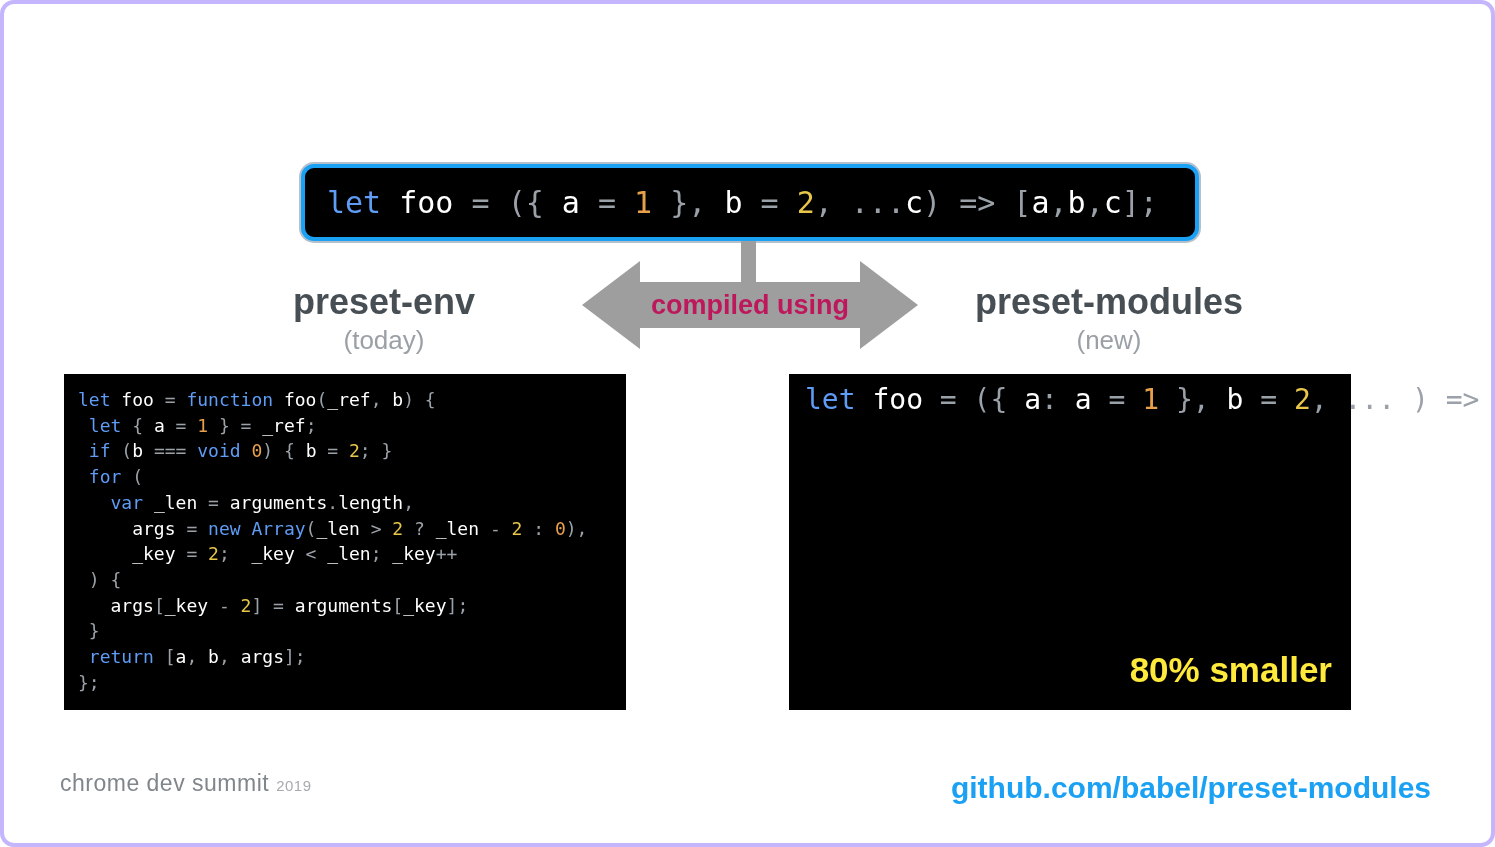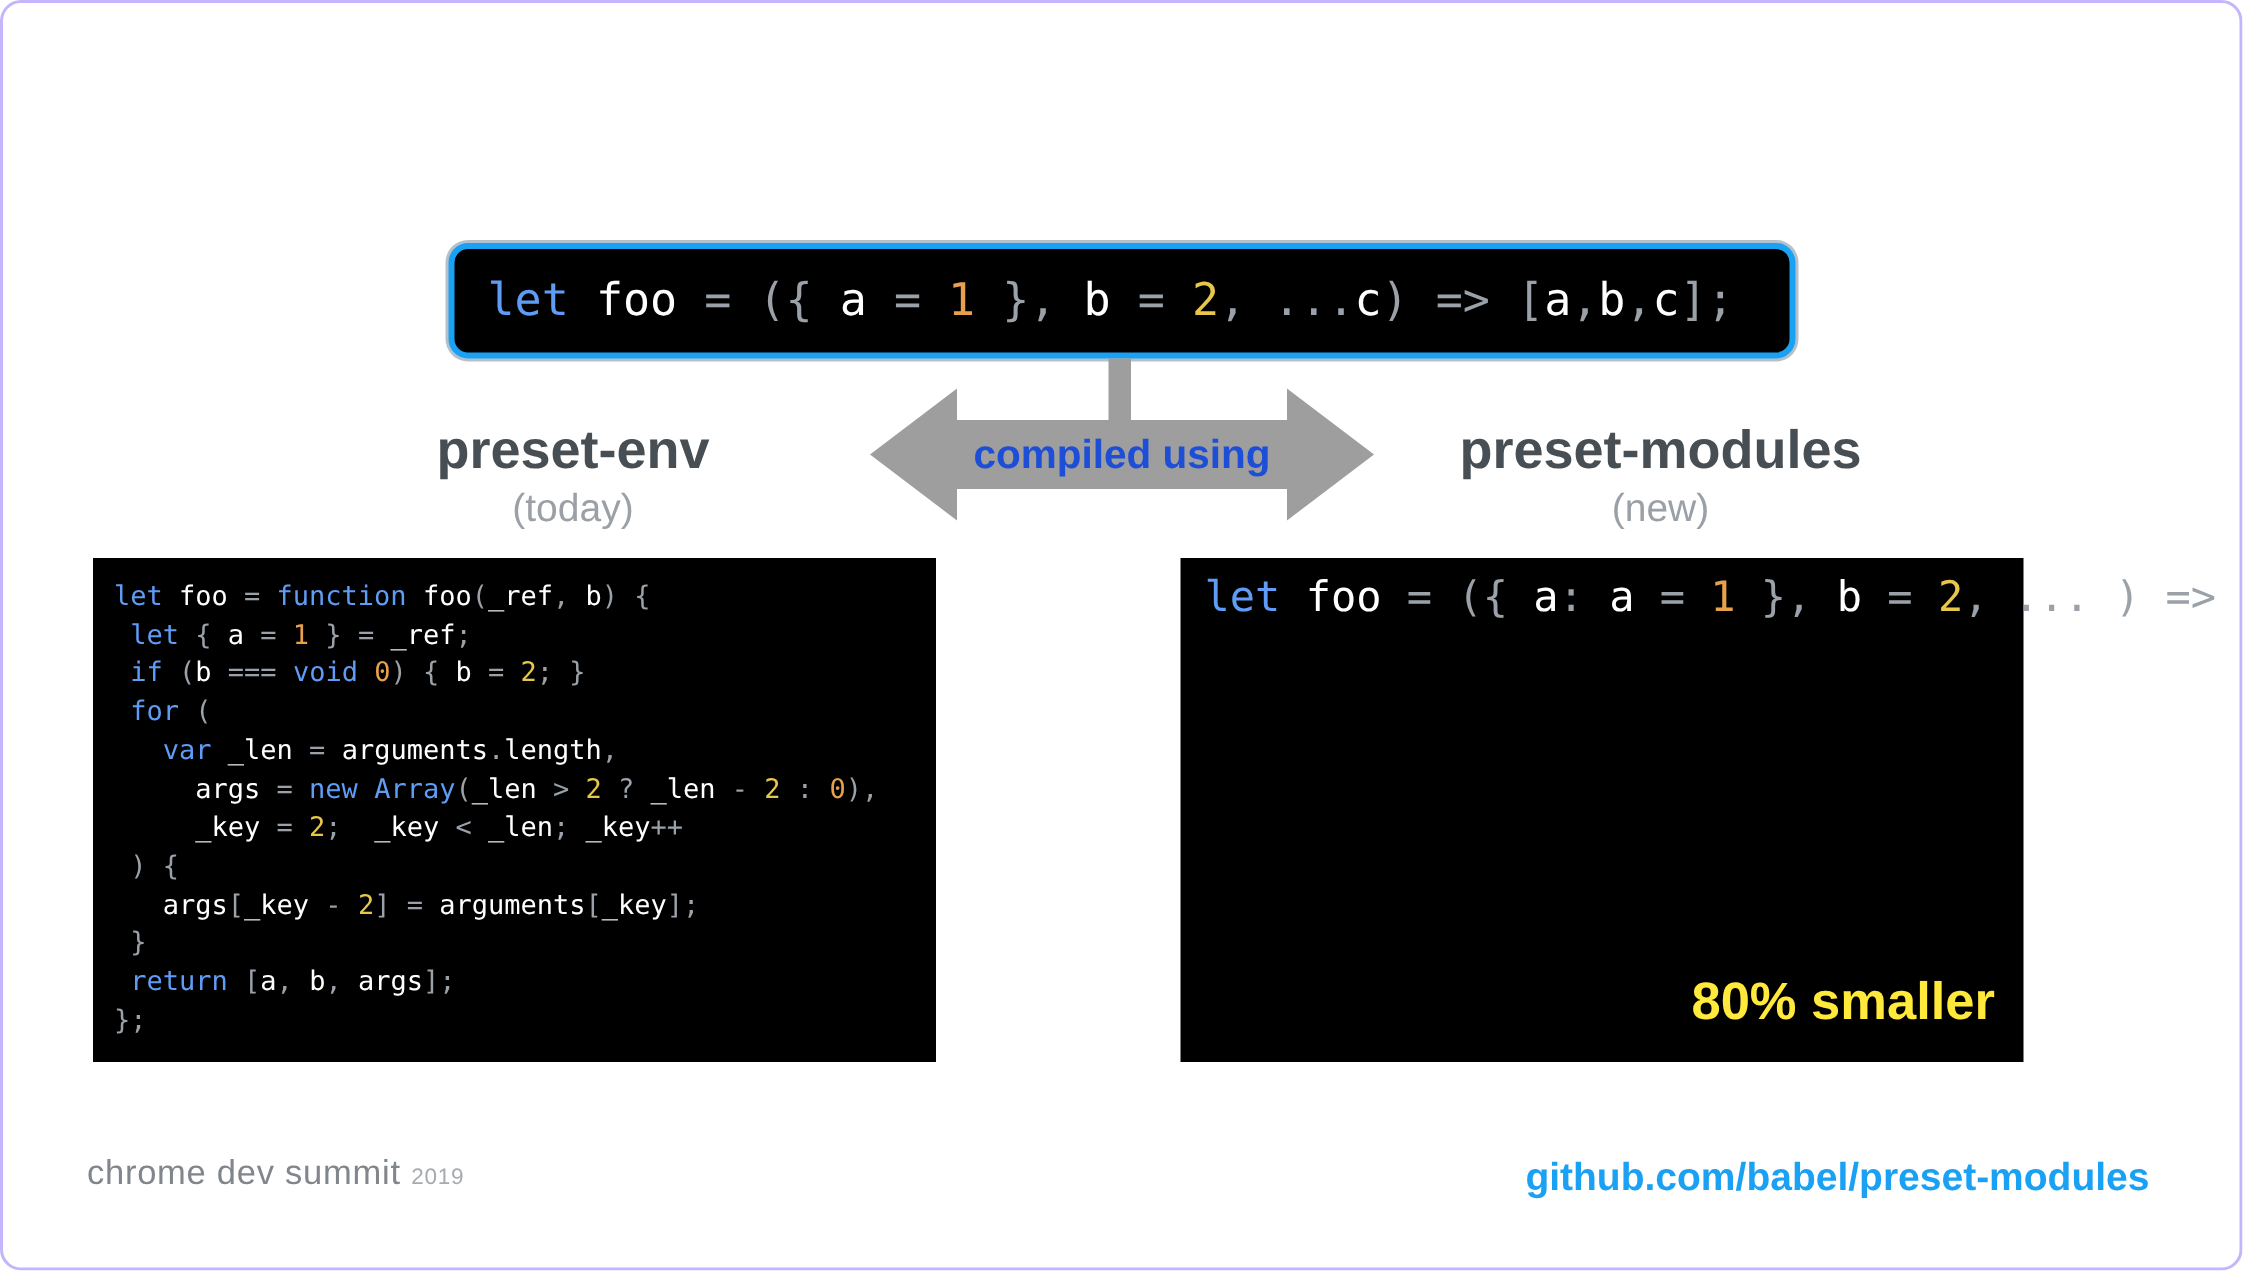"let foo = ({ a" .slide { border: 2px solid #c4b5fd -> 4px solid #c4b5fd }
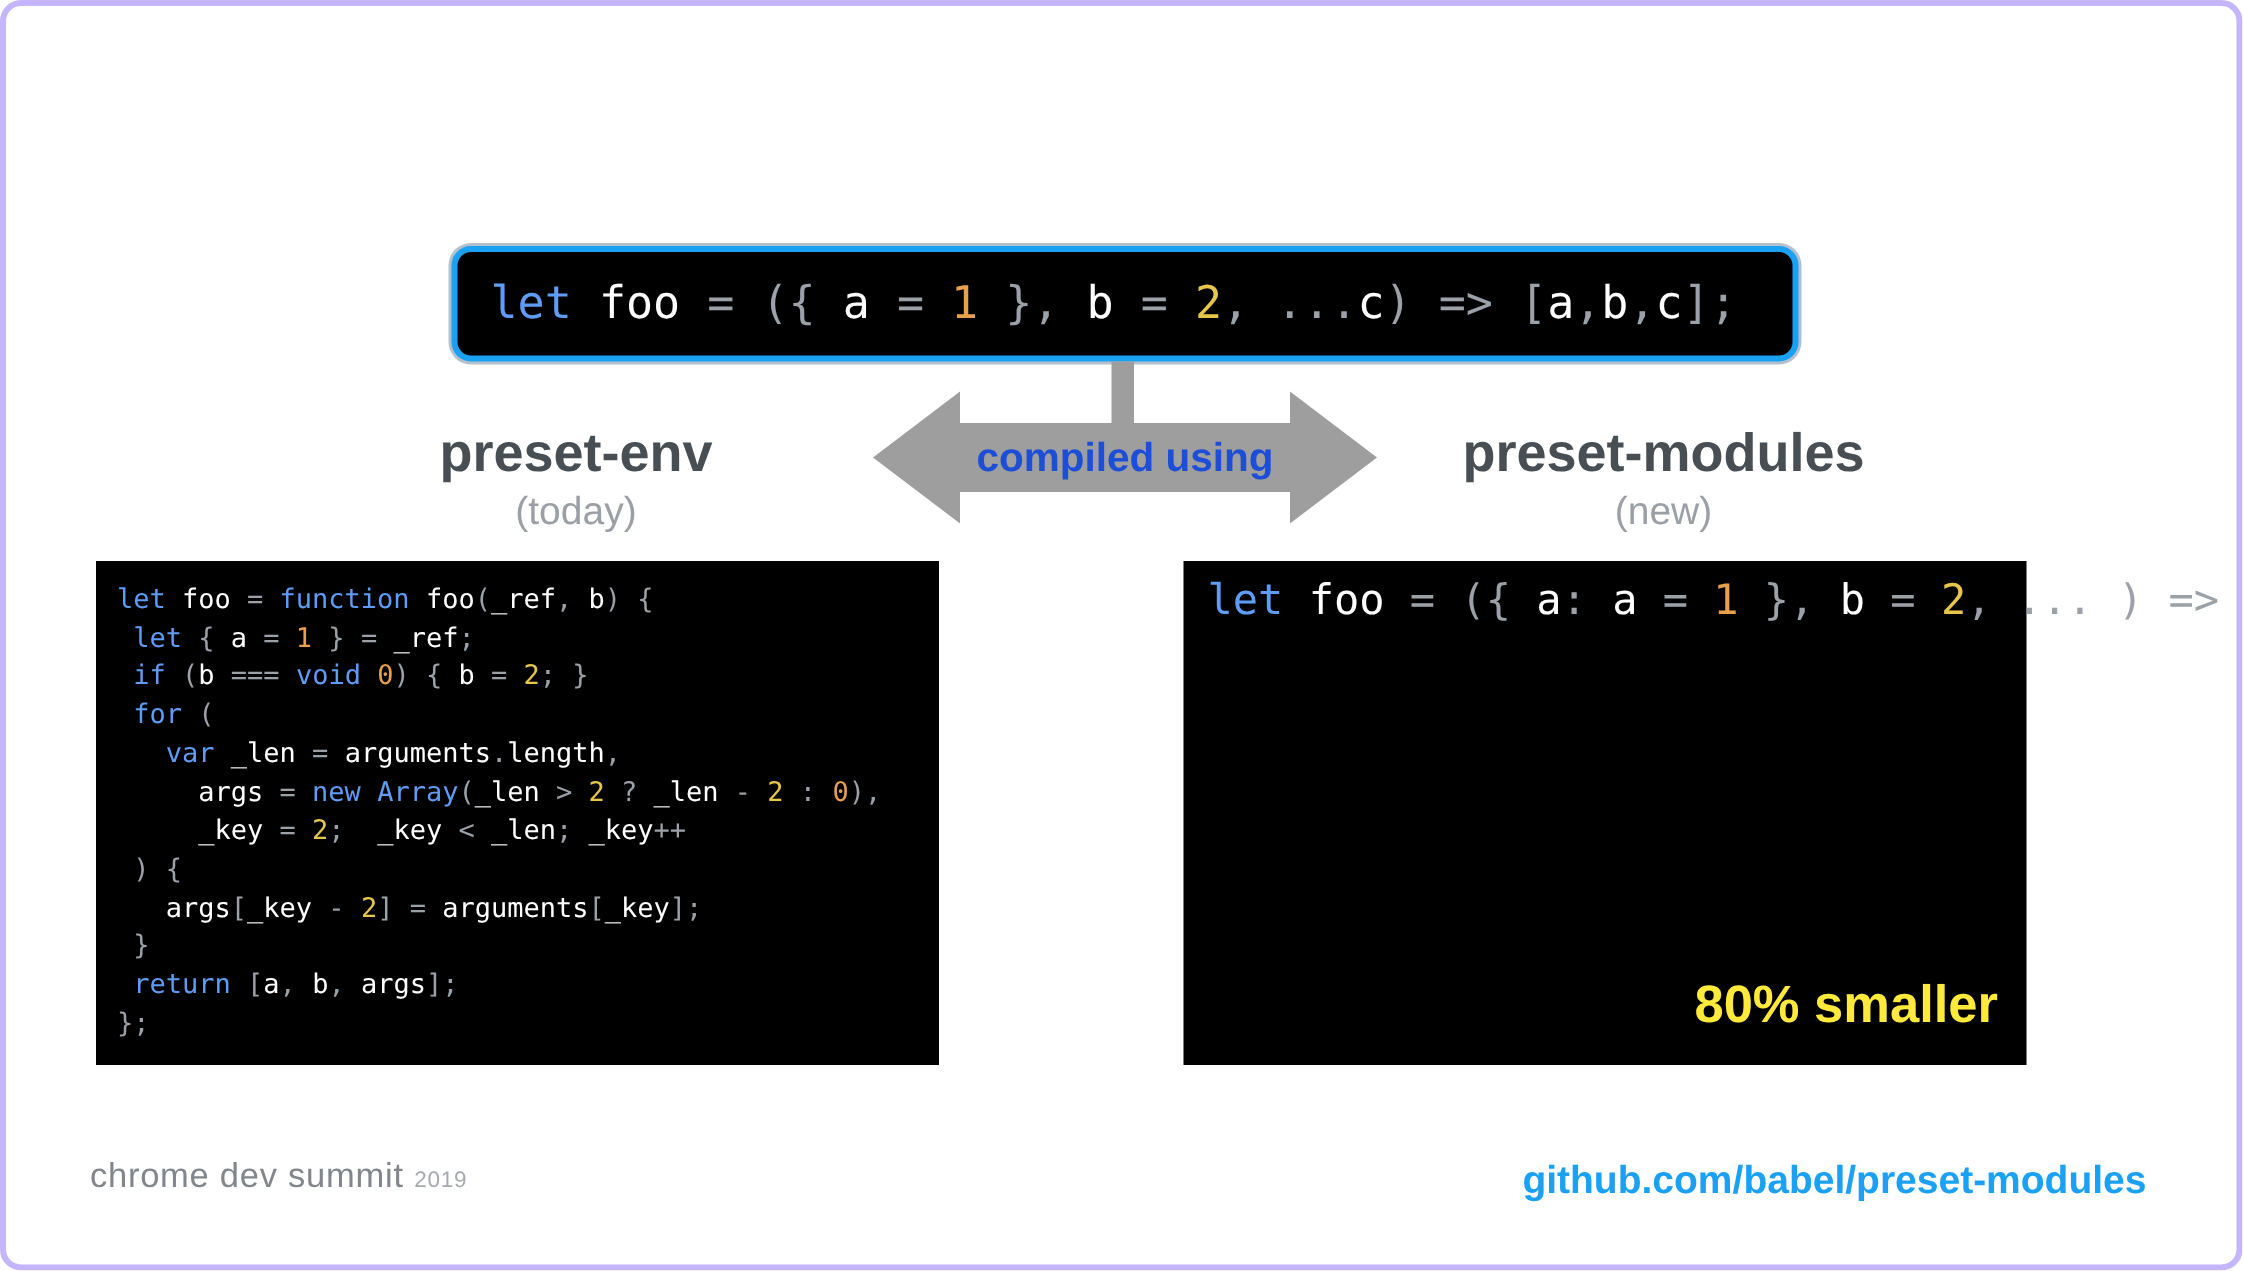"compiled using" .arrow-label { color: #1d4ed8 -> #be185d }
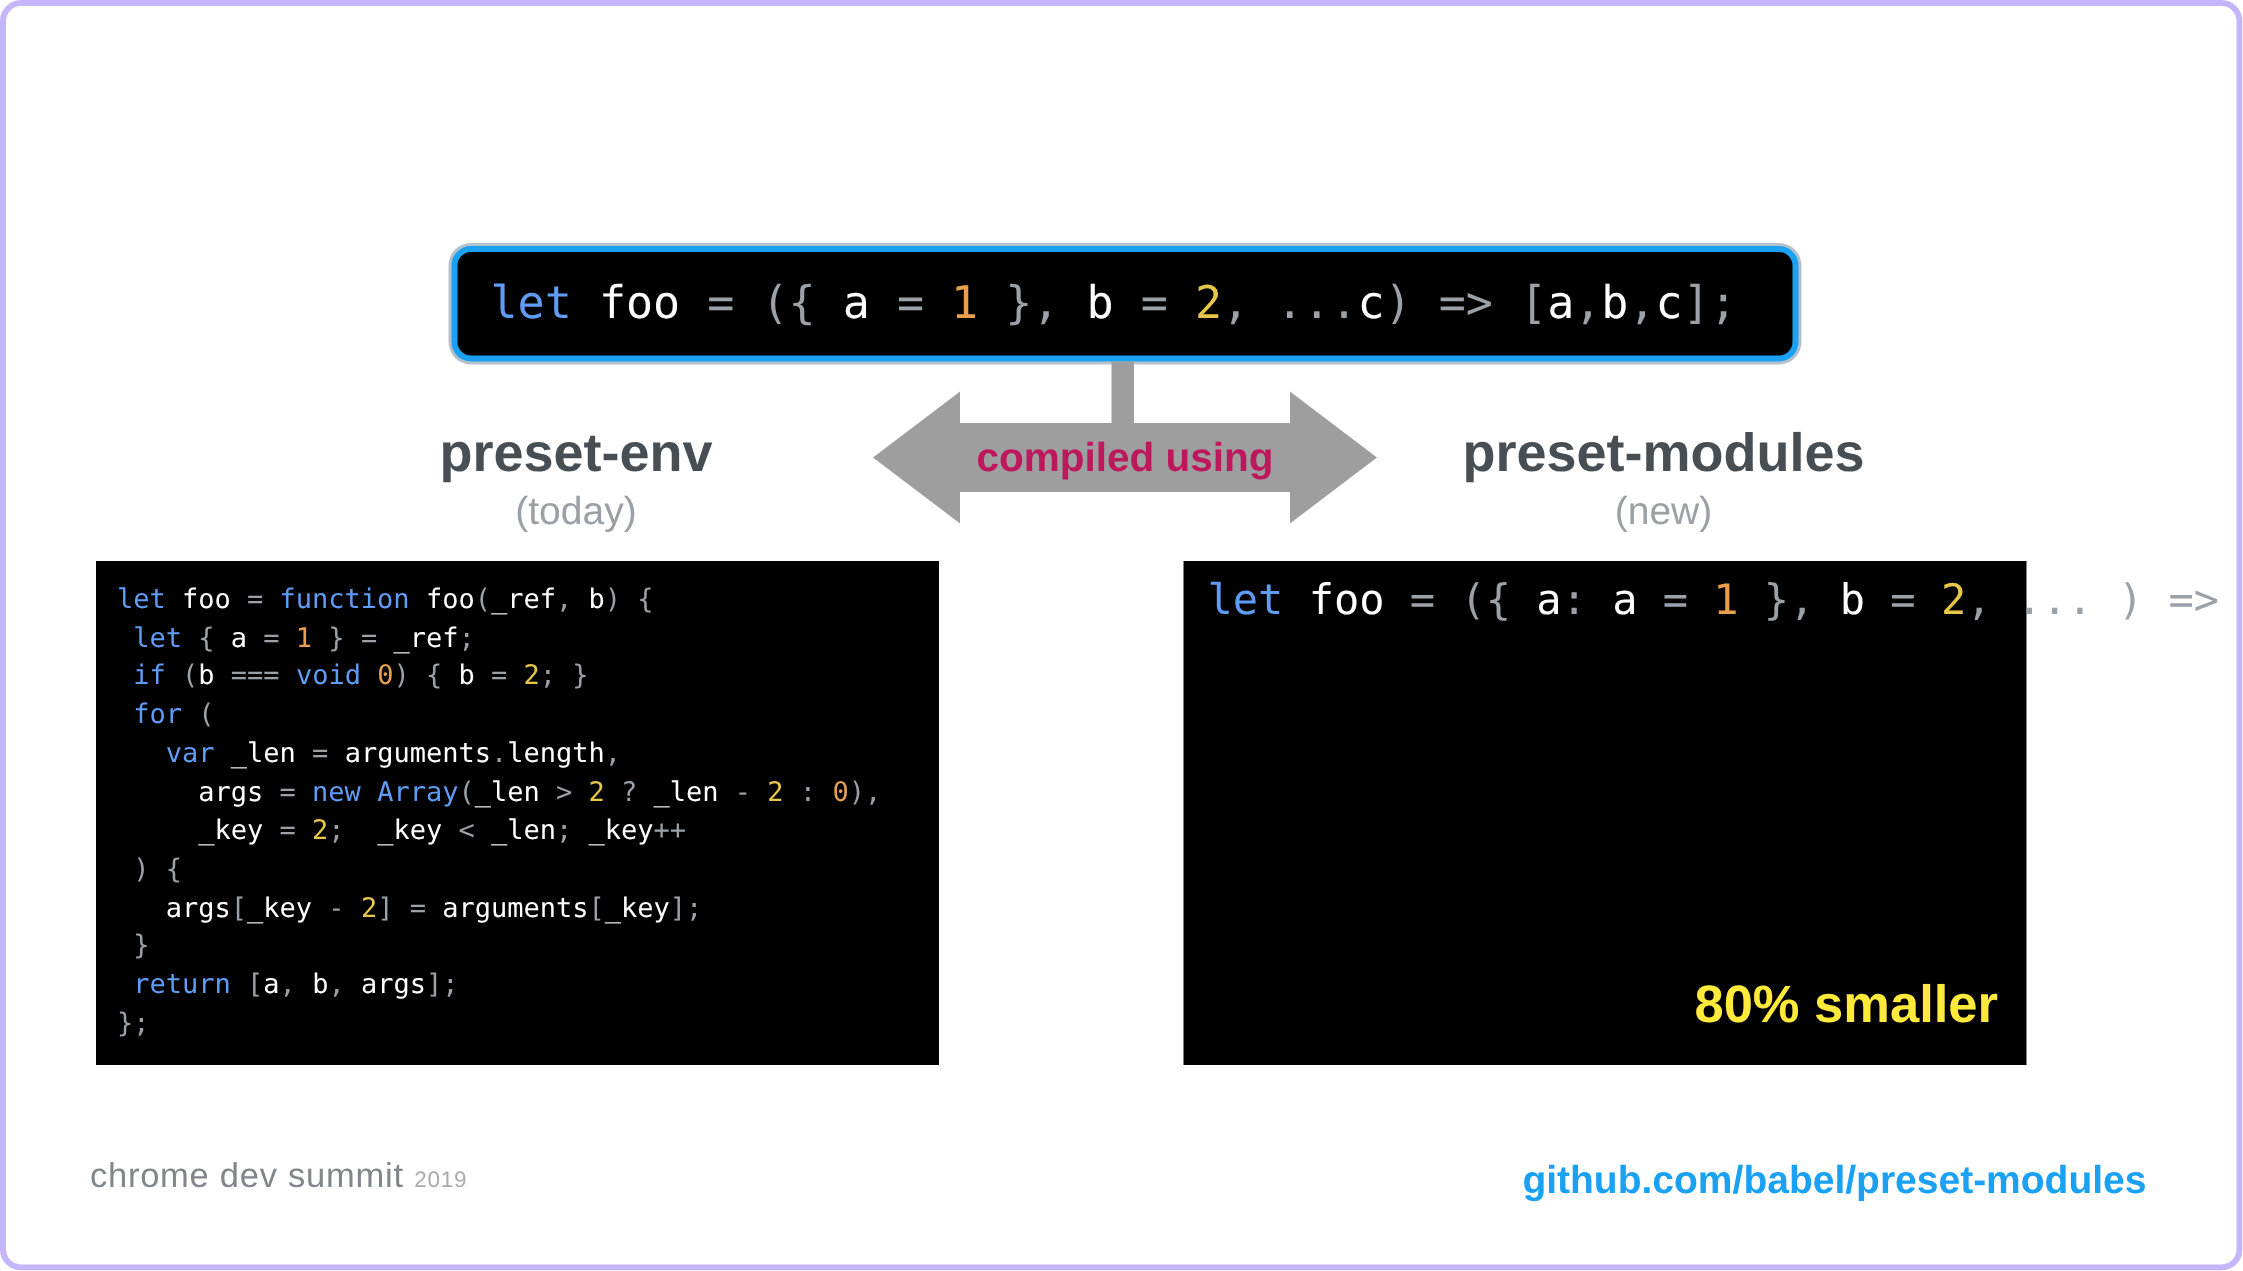"github.com/babel/preset-modules" .footer-link { font-size: 26px -> 30px }
